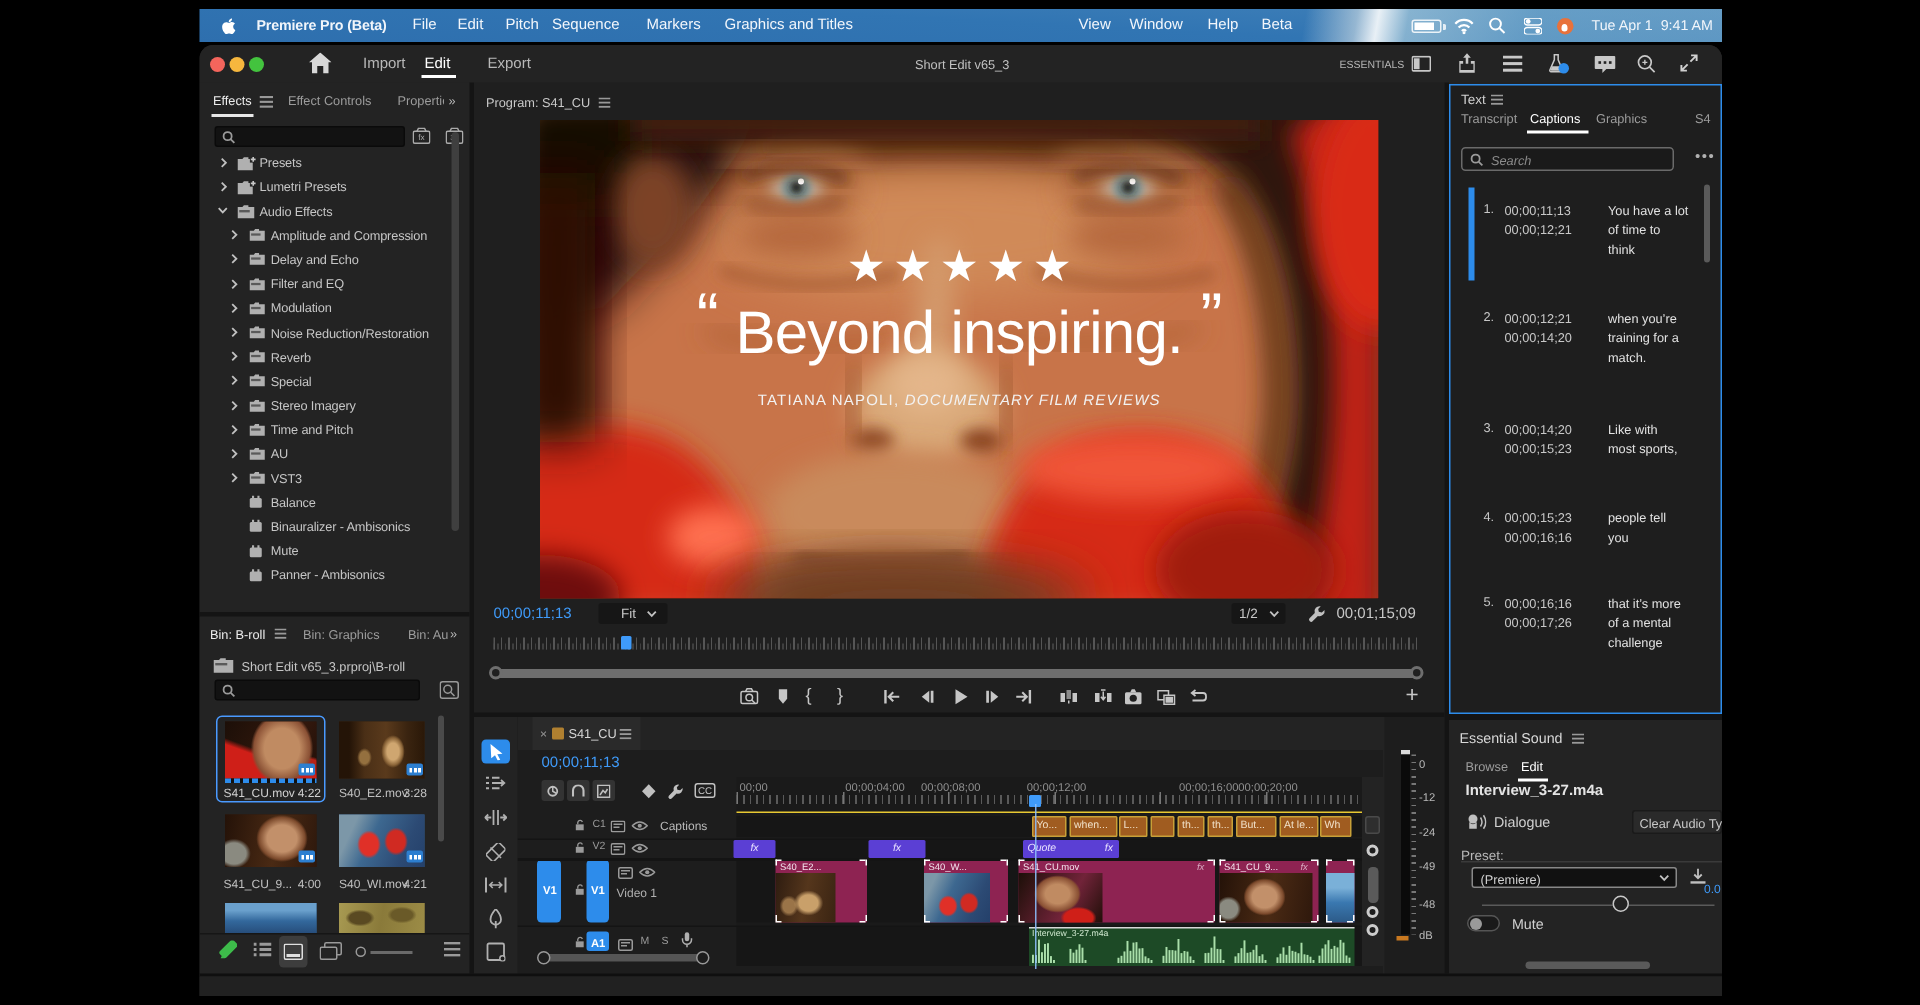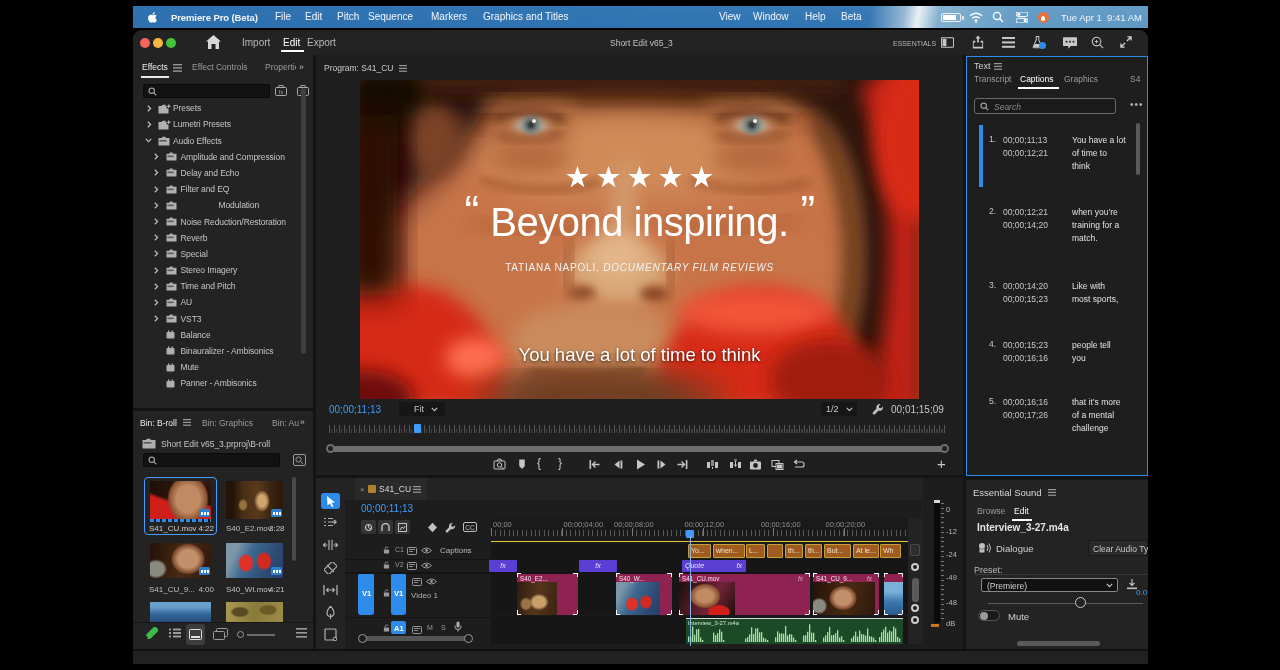"Export" div.ttab { left: 174px -> 192px }
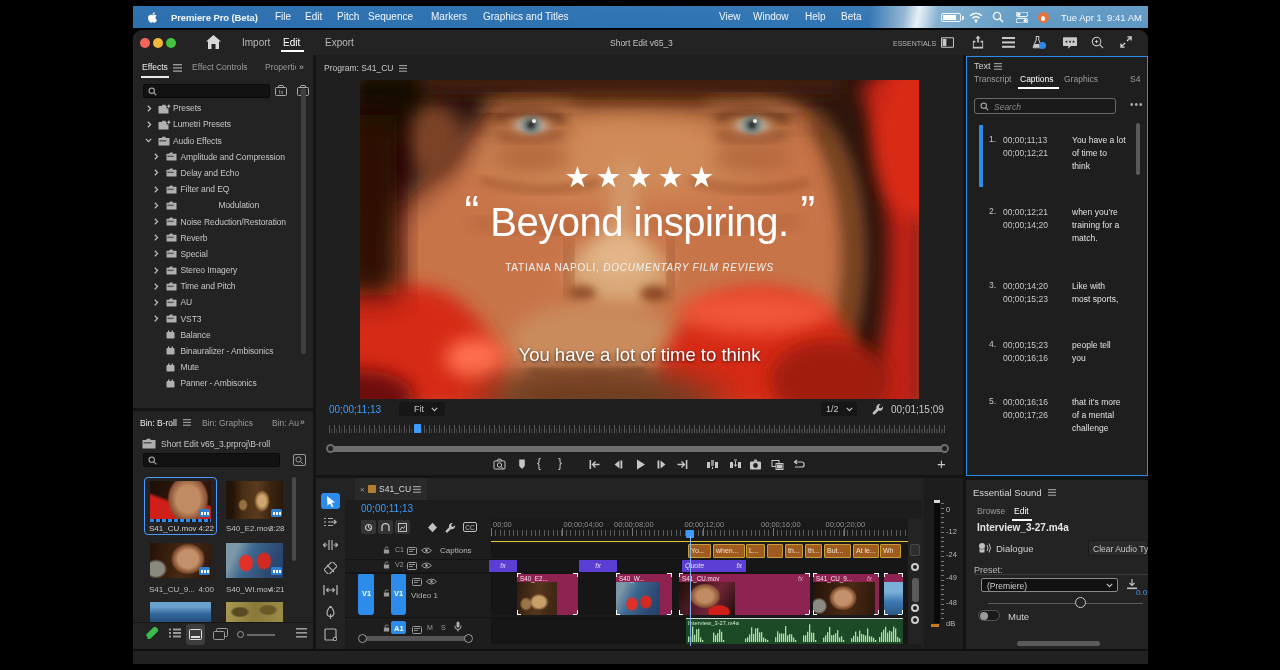"Modulation" span { margin-left: 38px -> none }
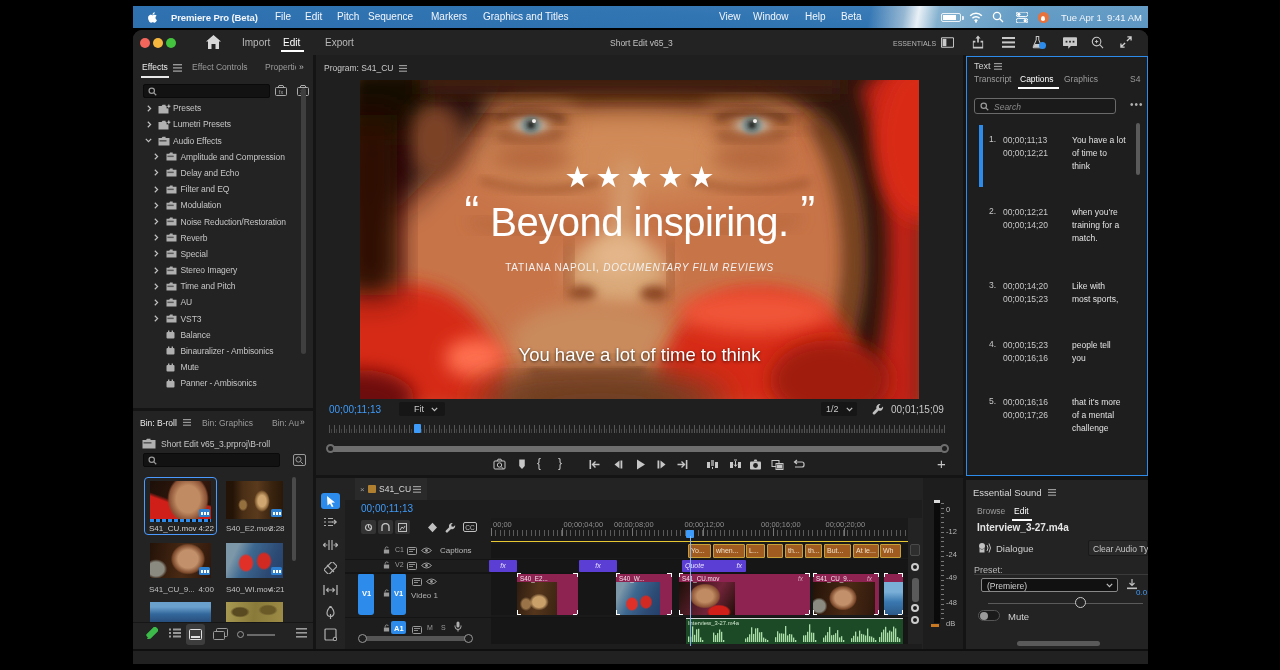"You have a lot of" div { html: <div>You have a lot of time to think</div> -> none }
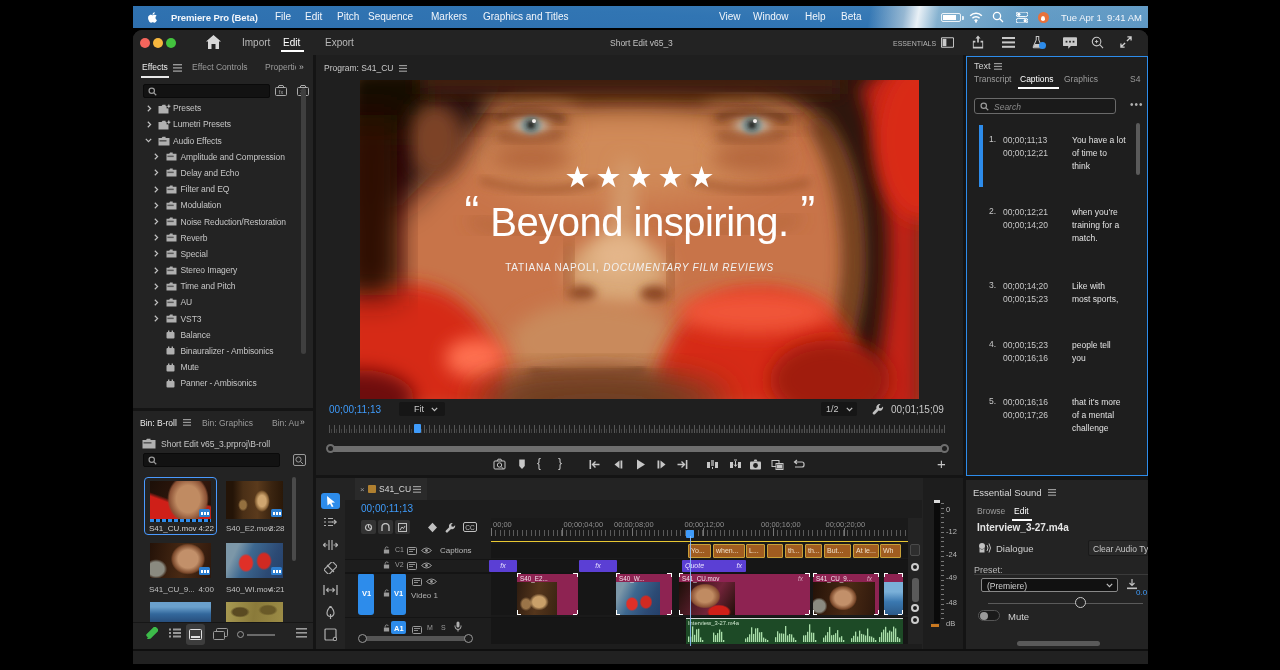"00;00;16;00" div { left: 397px -> 422px }
